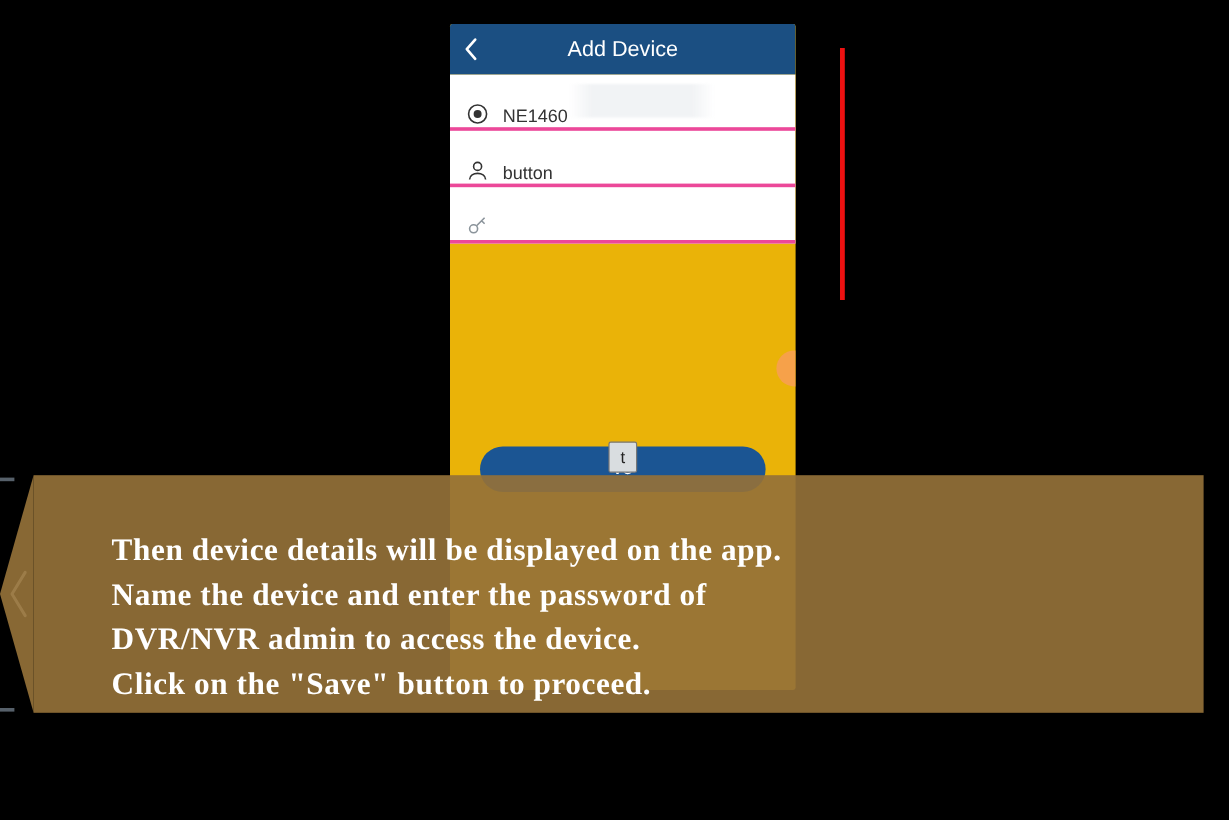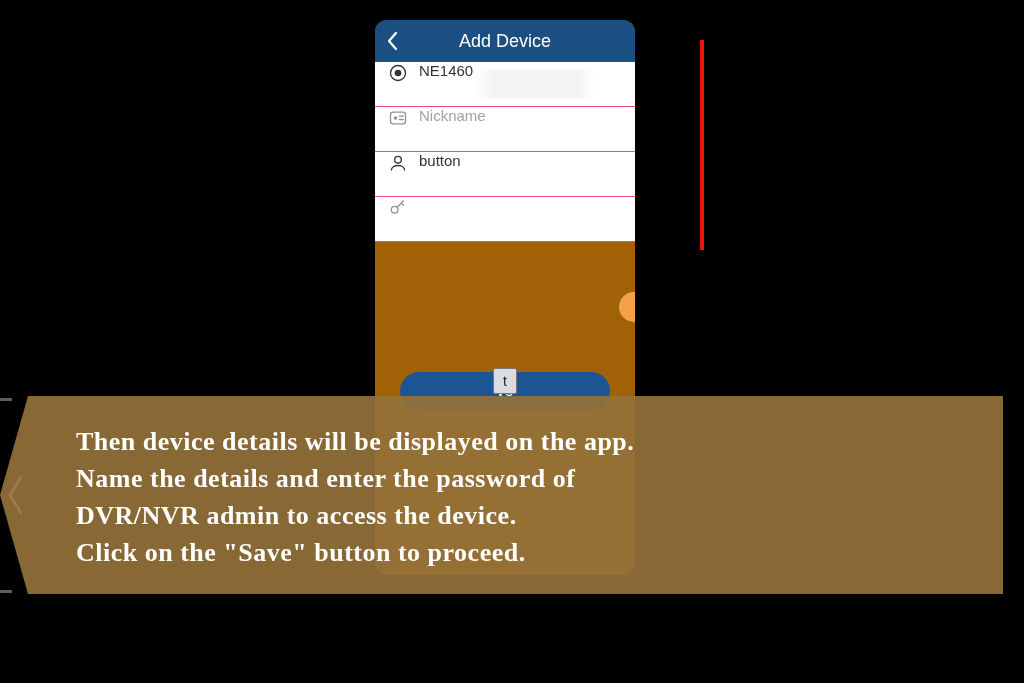"Add Device" .phone { background: #a16207 -> #eab308; border-radius: 12px -> 2px; width: 260px -> 288px }
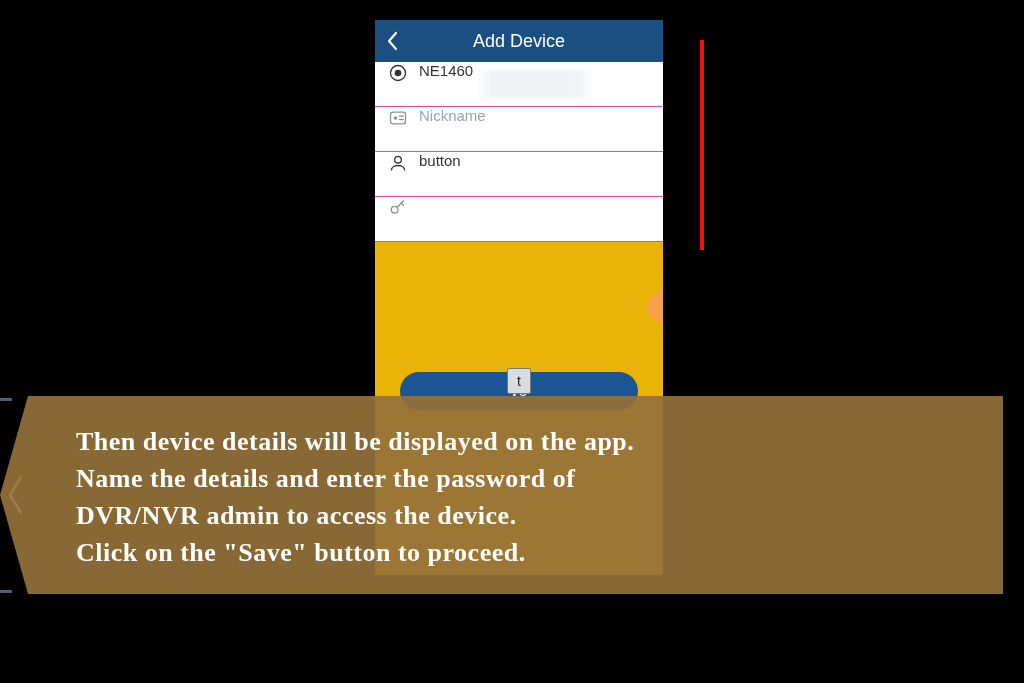"NE1460" .row { align-items: flex-start -> flex-end; border-bottom: 1px solid #ec4899 -> 3px solid #ec4899 }
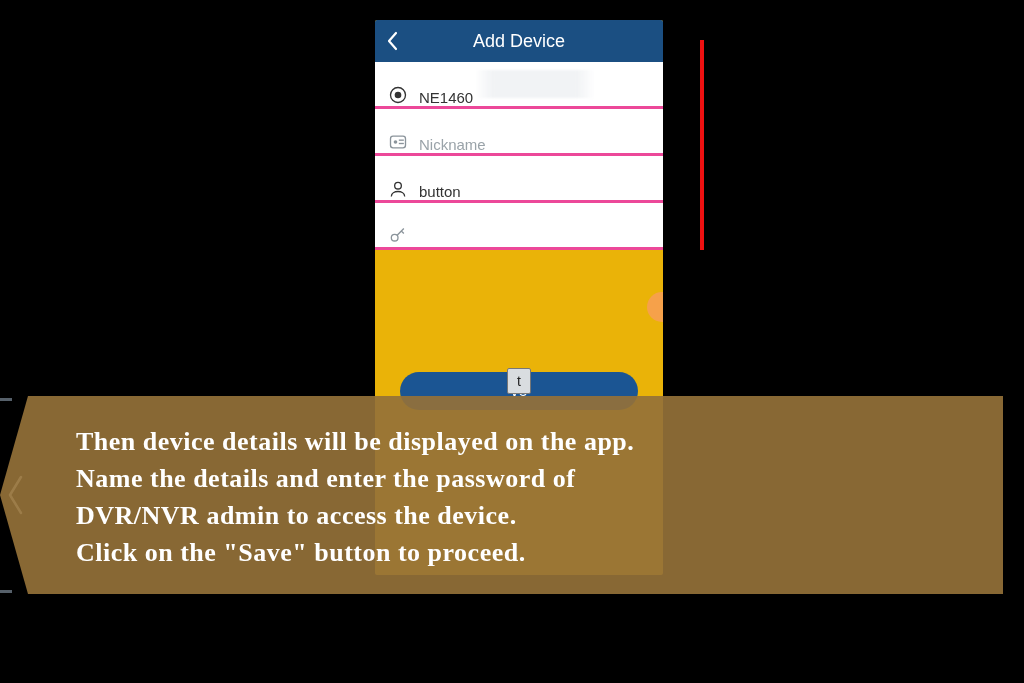"Nickname" div.row { html: <div> <span> <svg> <rect></rect> <circle></circle> <rect></rect> <rect></rect> </svg> </span> <span>Nickname</span> </div> -> none }
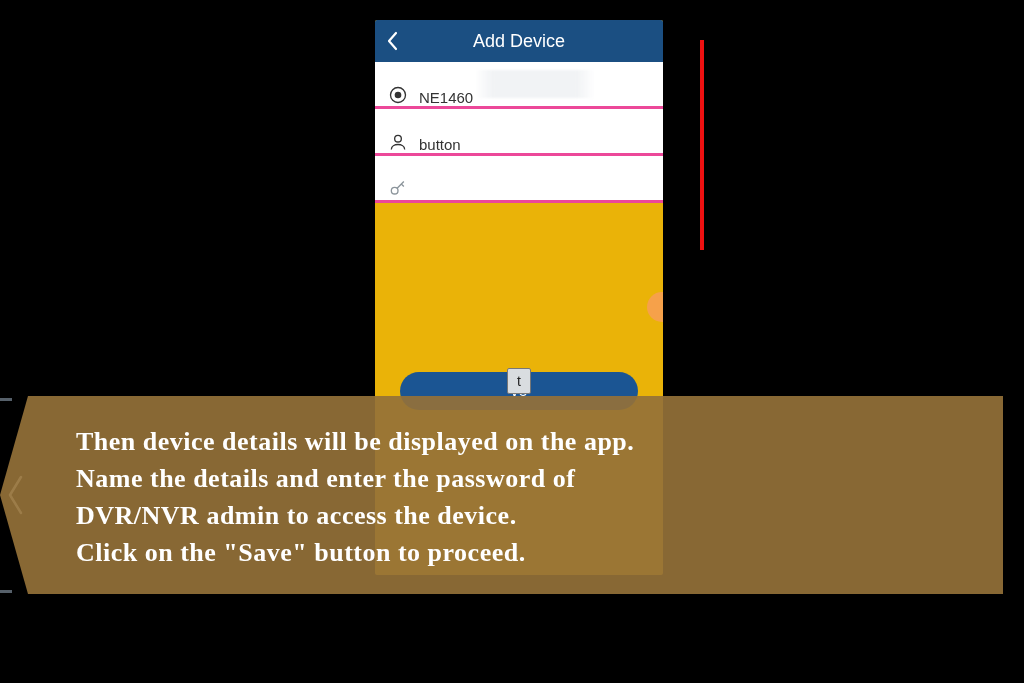"Then device details will be" .caption p { margin: 0 -> 17px }
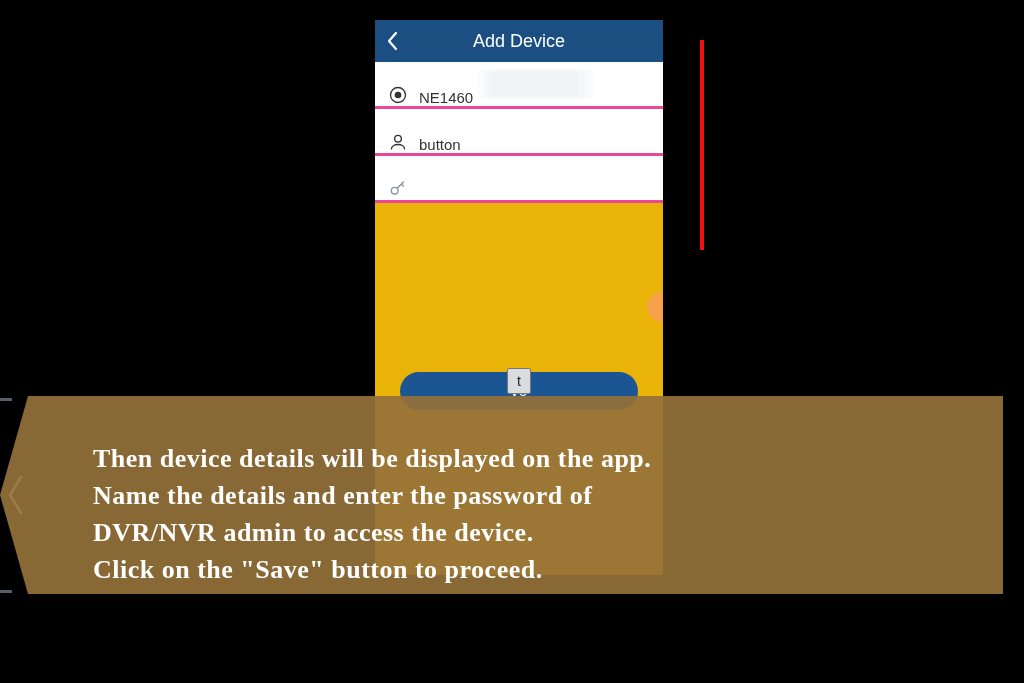"Name the details and enter" span { text: details -> device }
